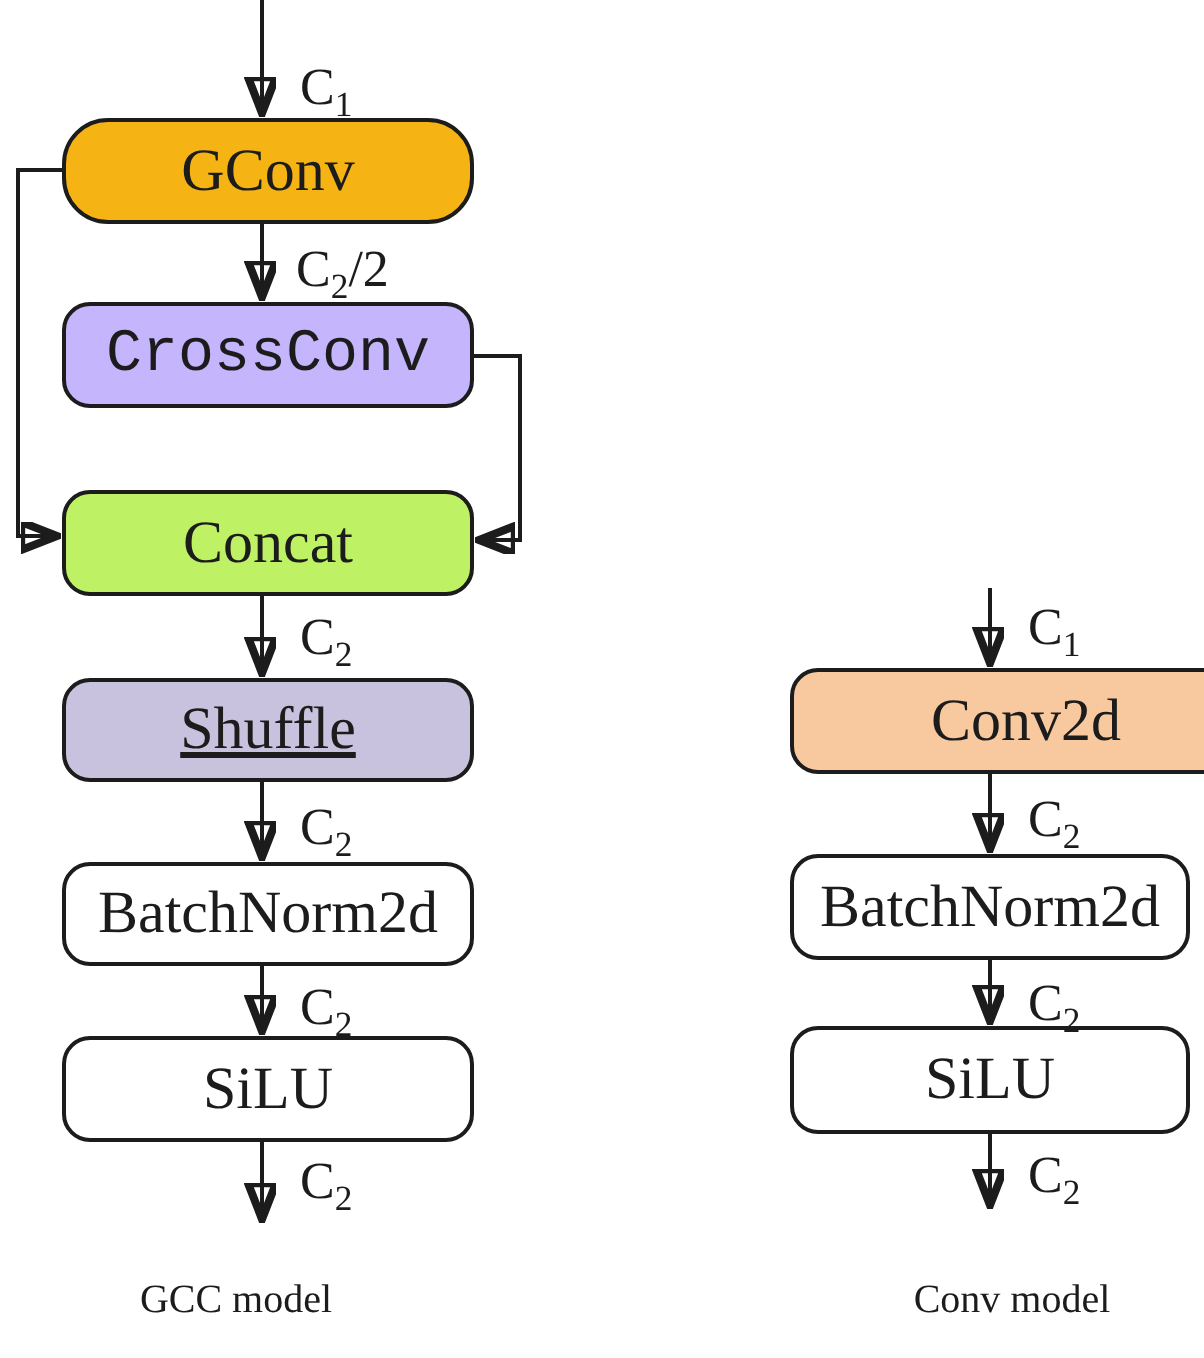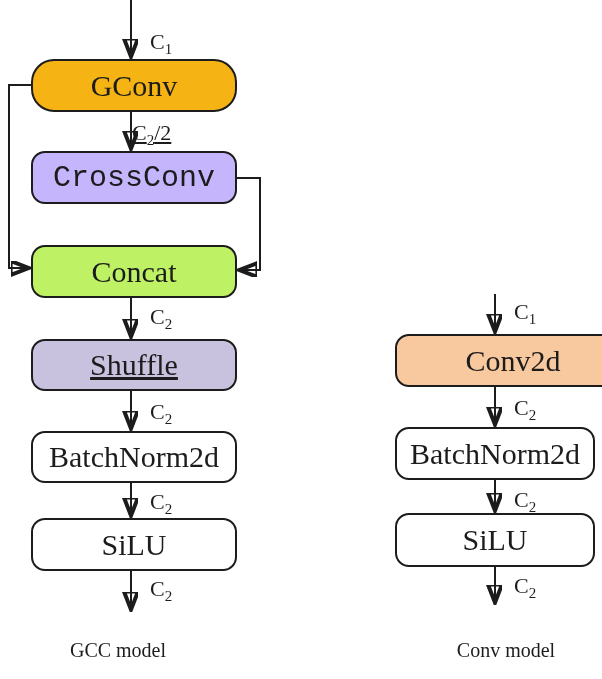"C1" .elabel { font-size: 22px -> 26px }
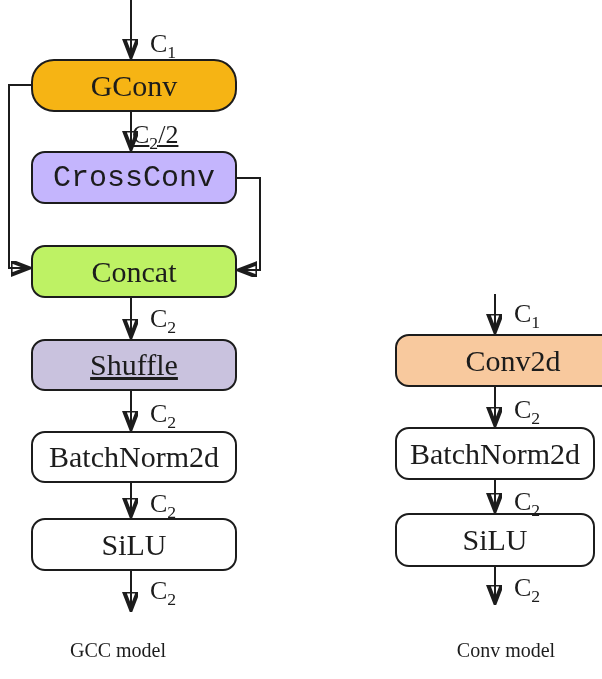"C2/2" div.elabel { left: 132px -> 148px; text-decoration: underline -> none }
